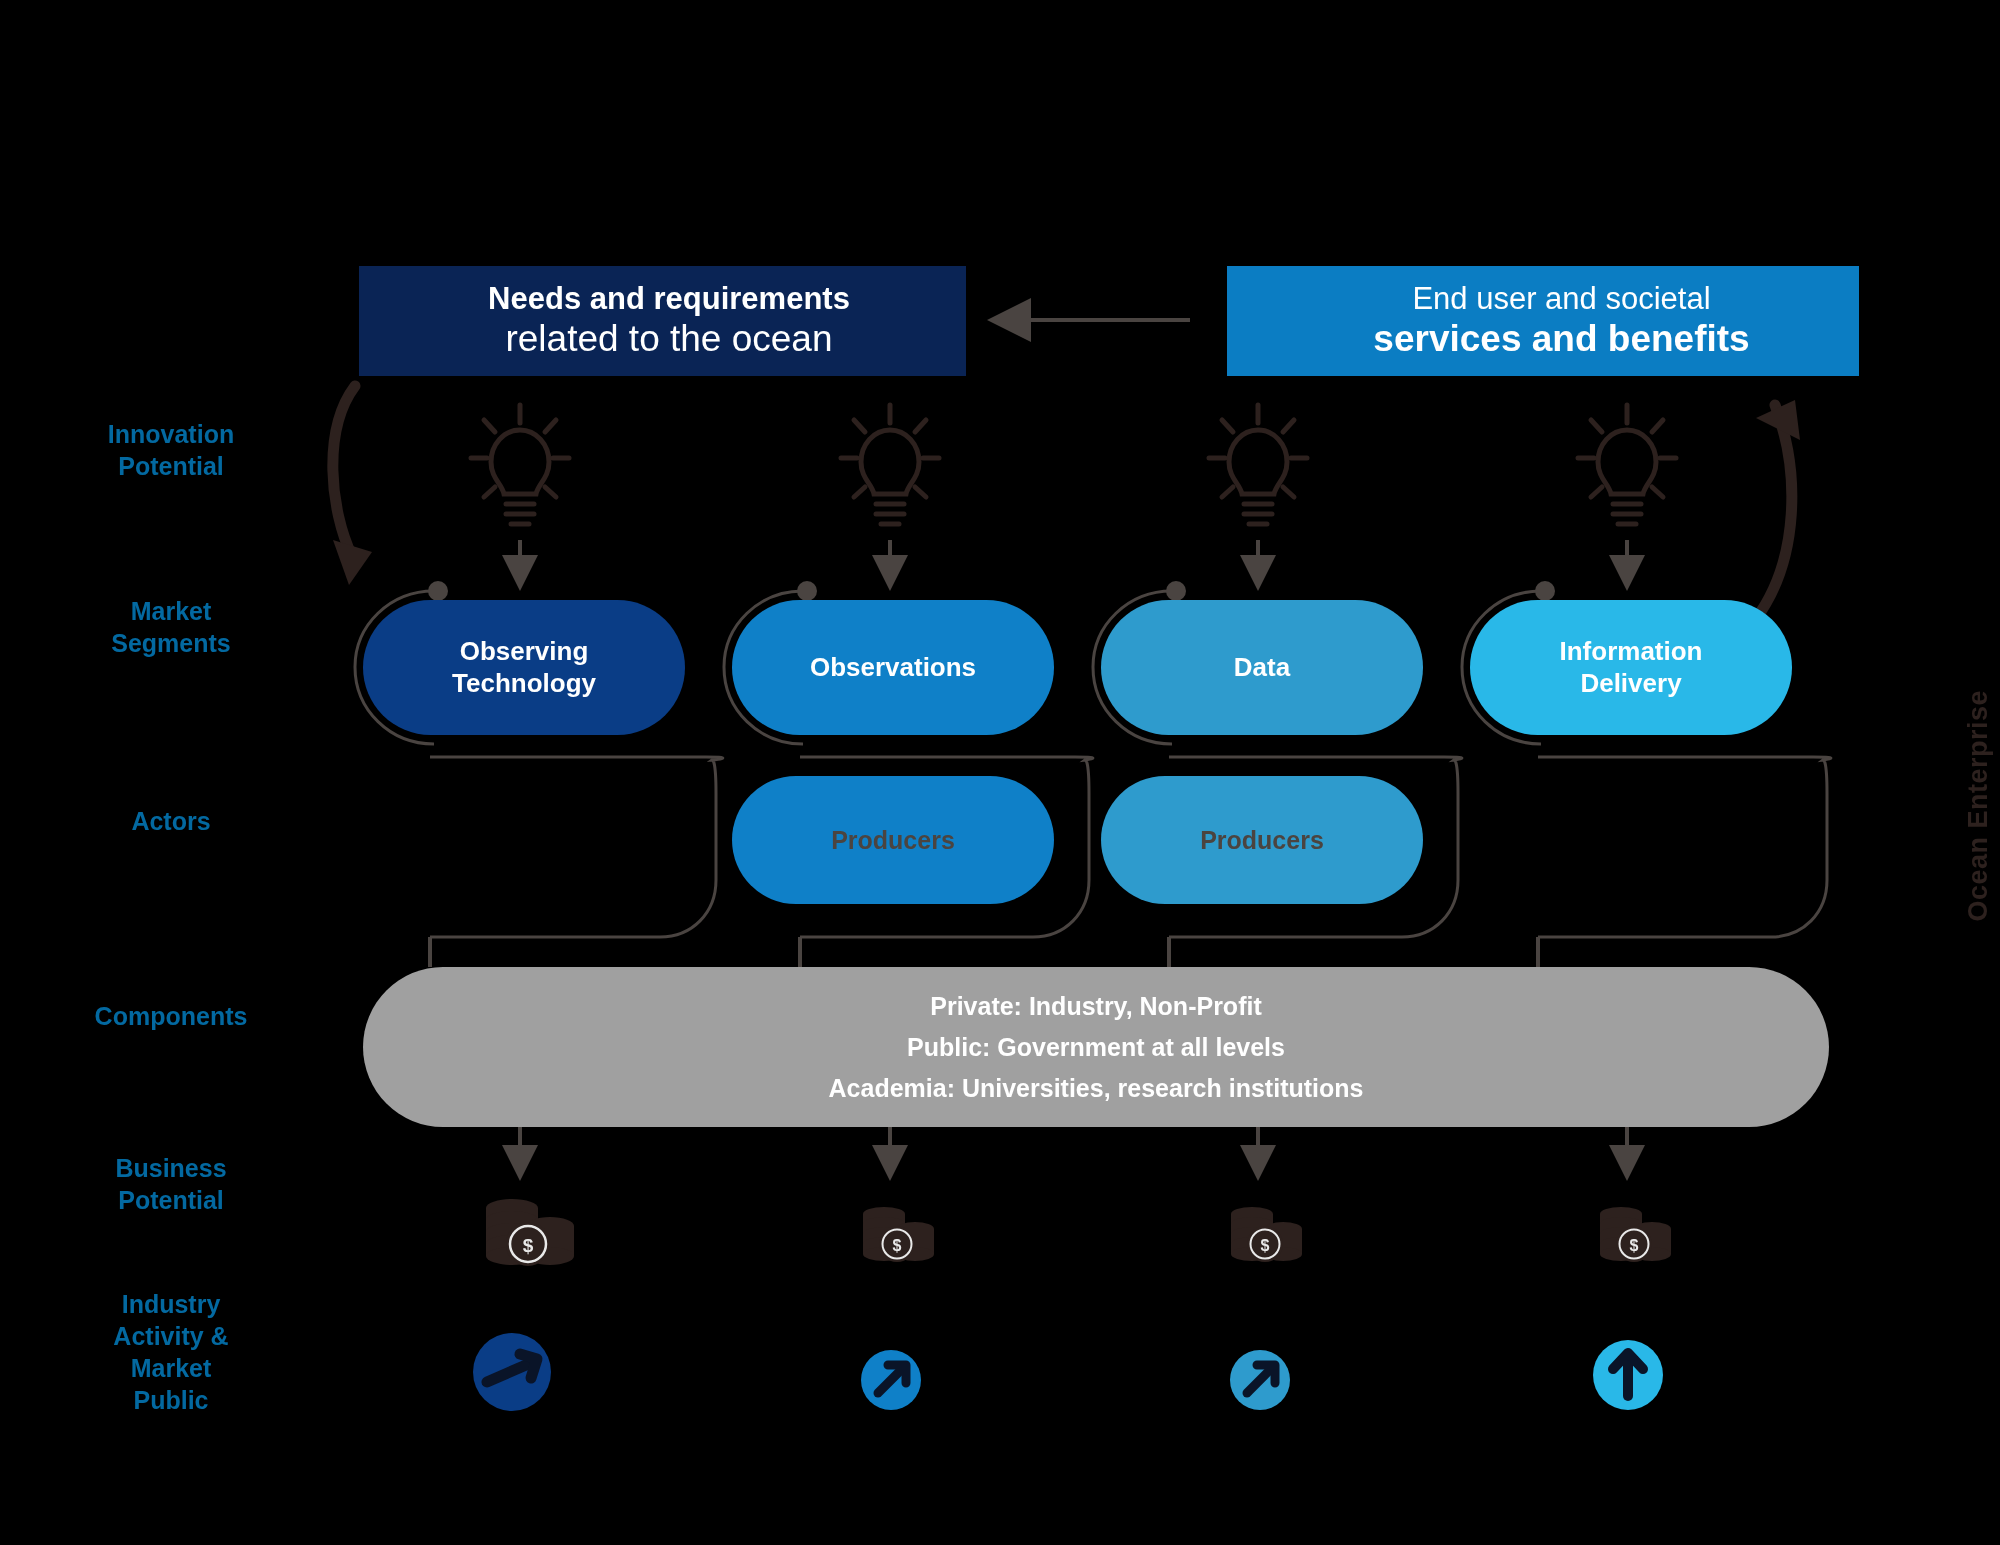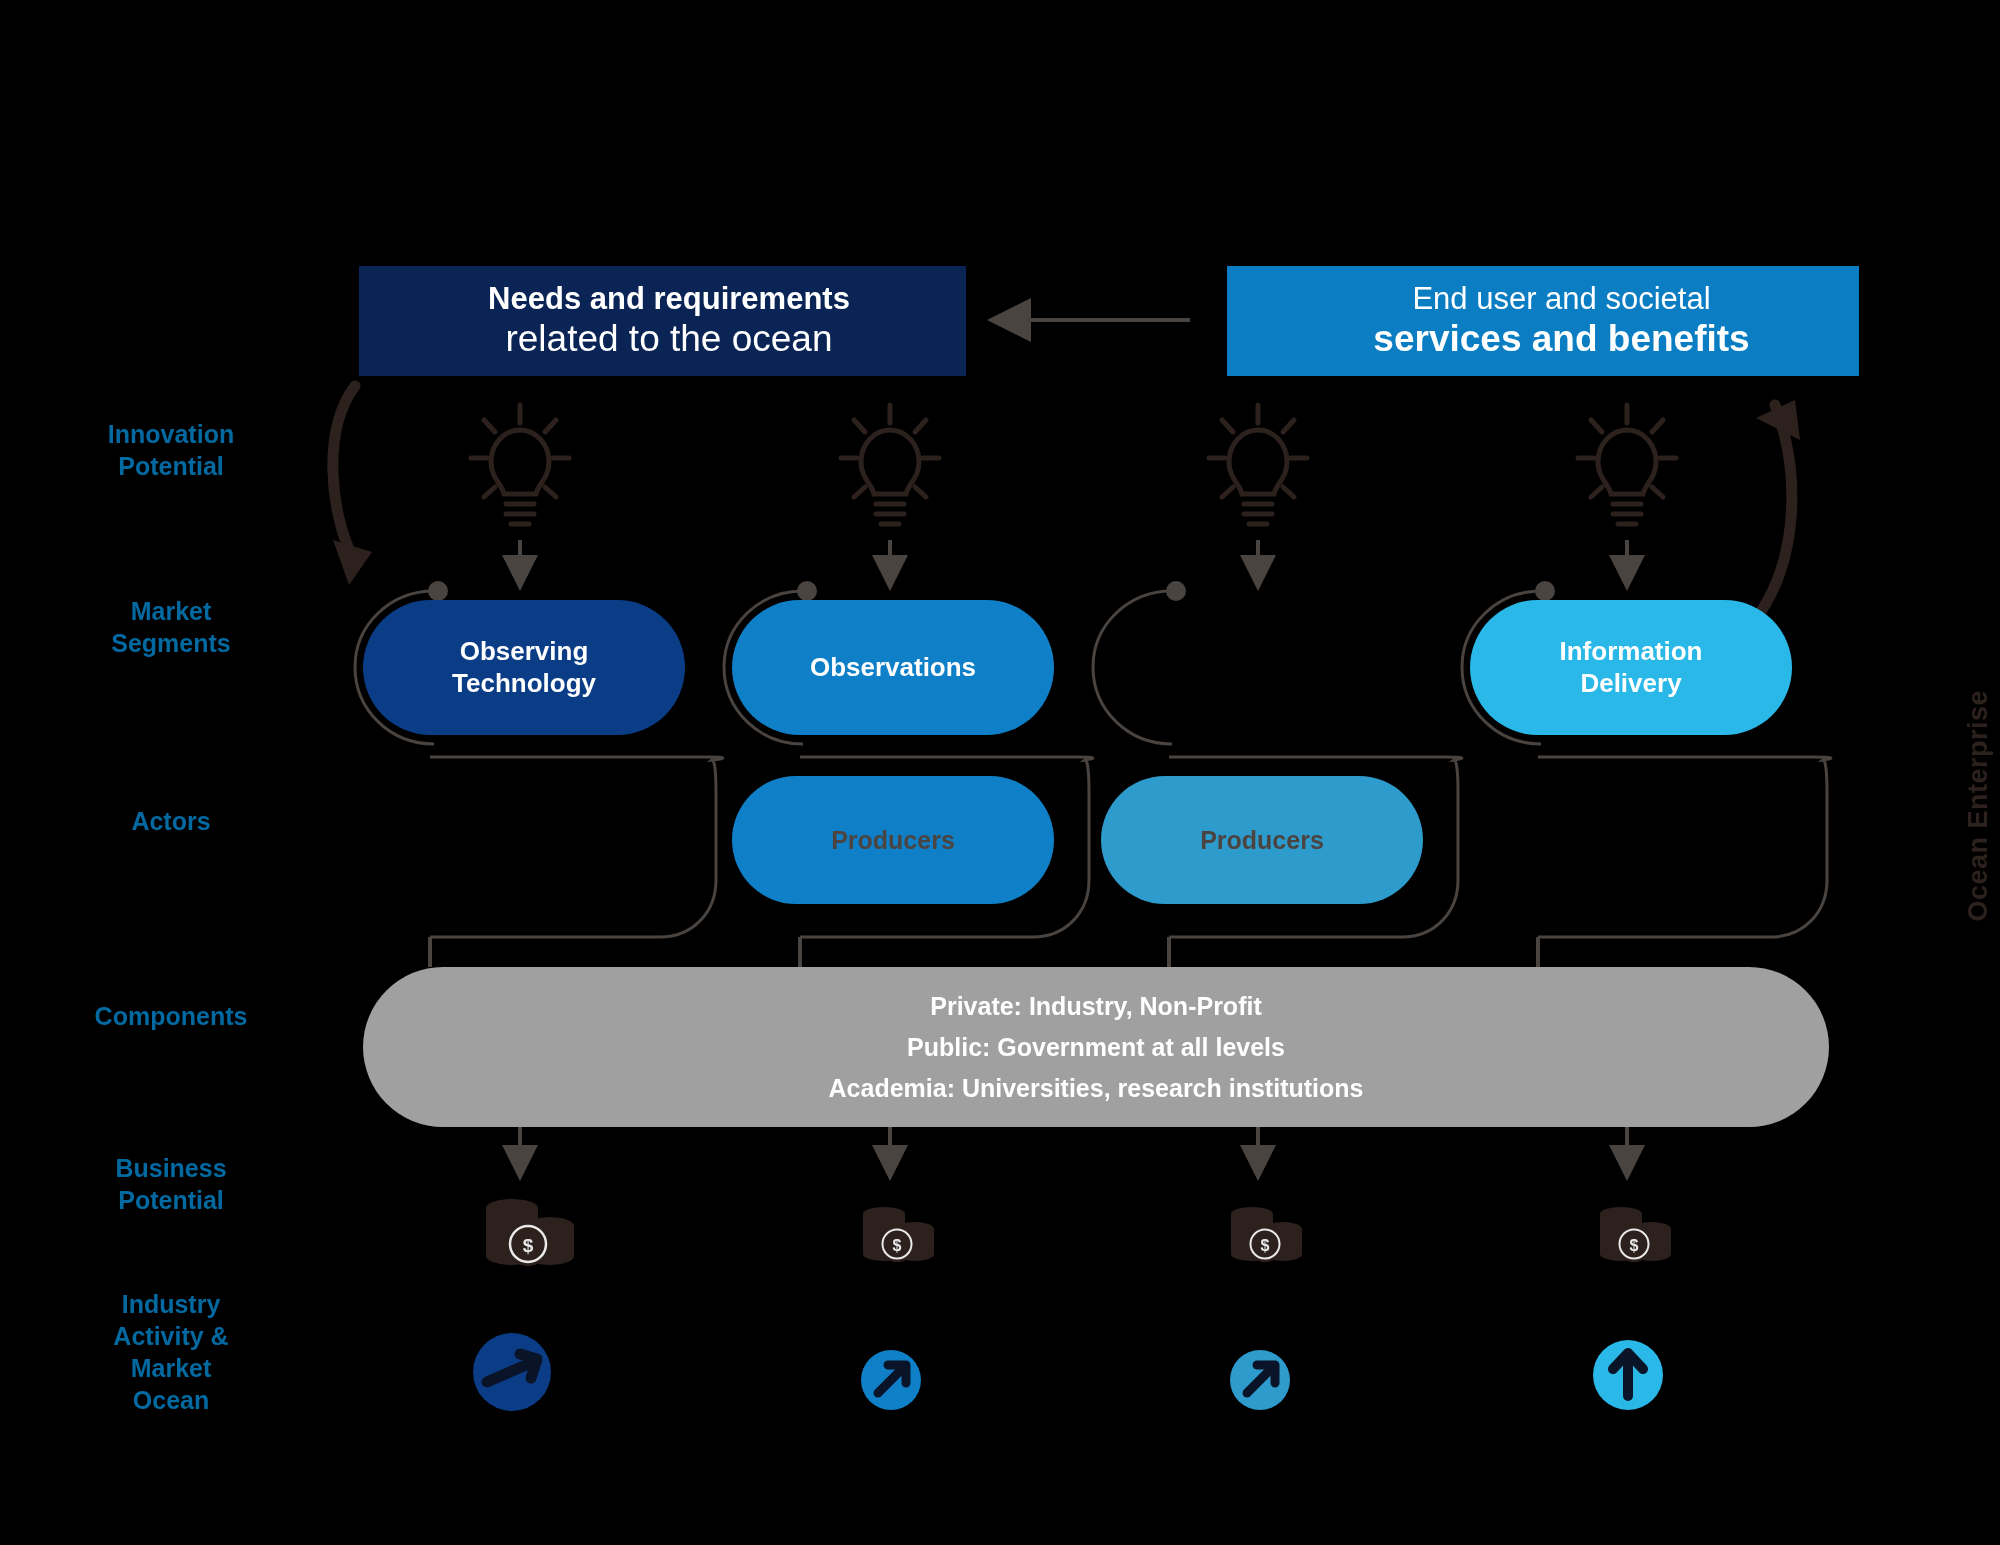"Data" div.pill { html: none -> <div> <div><span>Data</span></div> </div> }
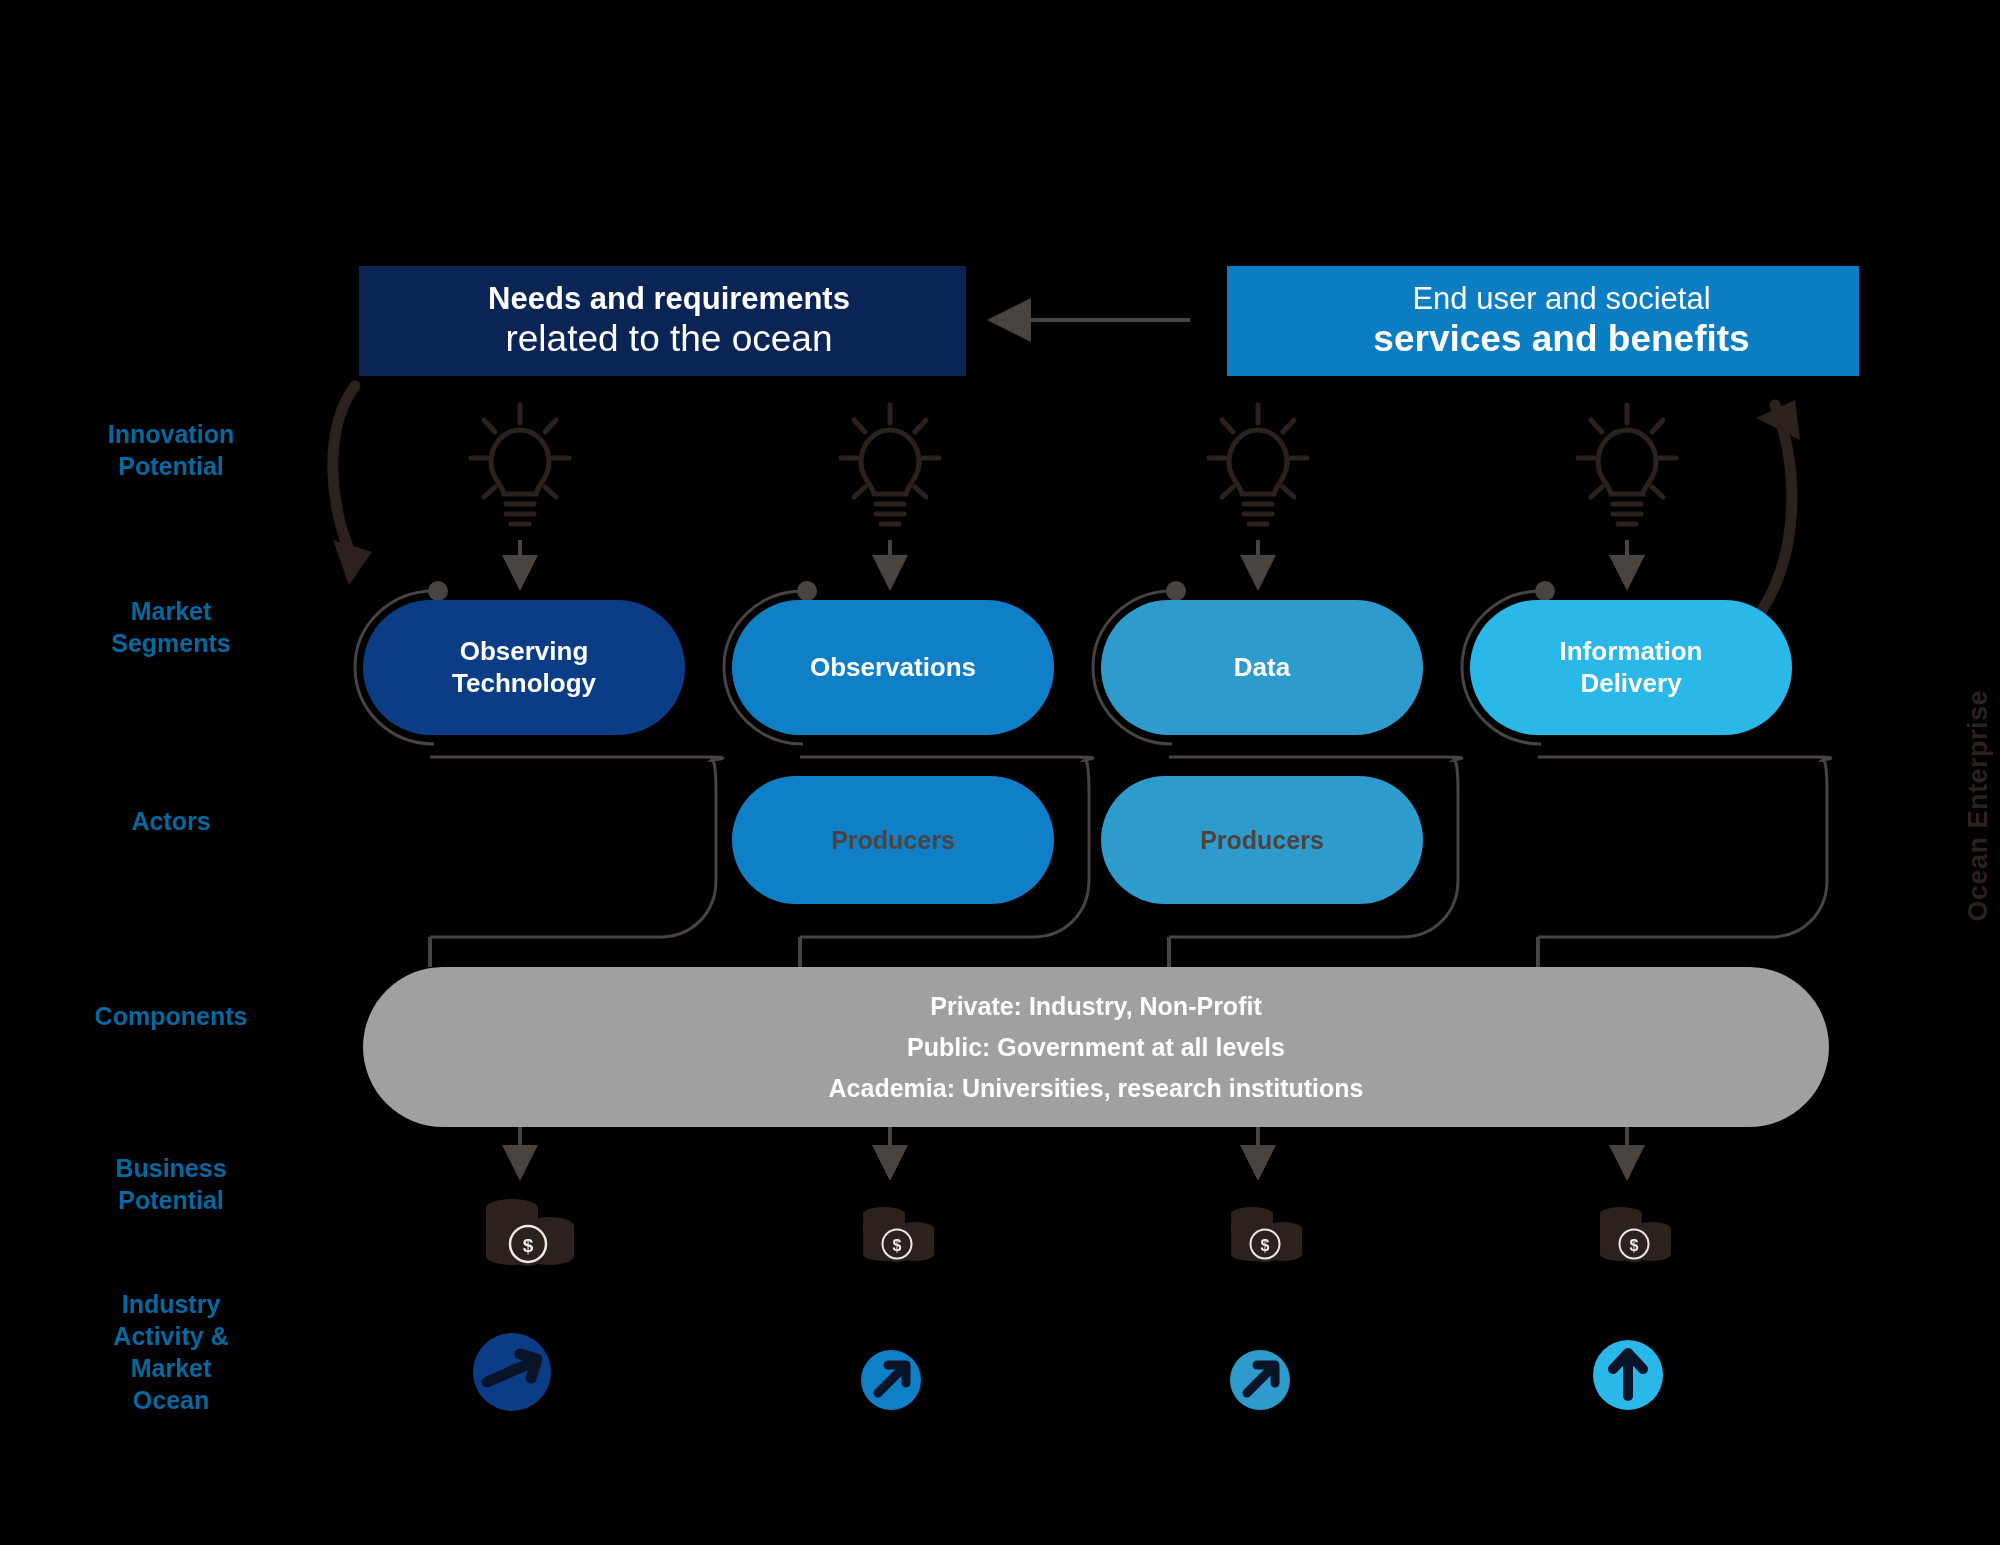"Ocean" div { text: Ocean -> Public }
